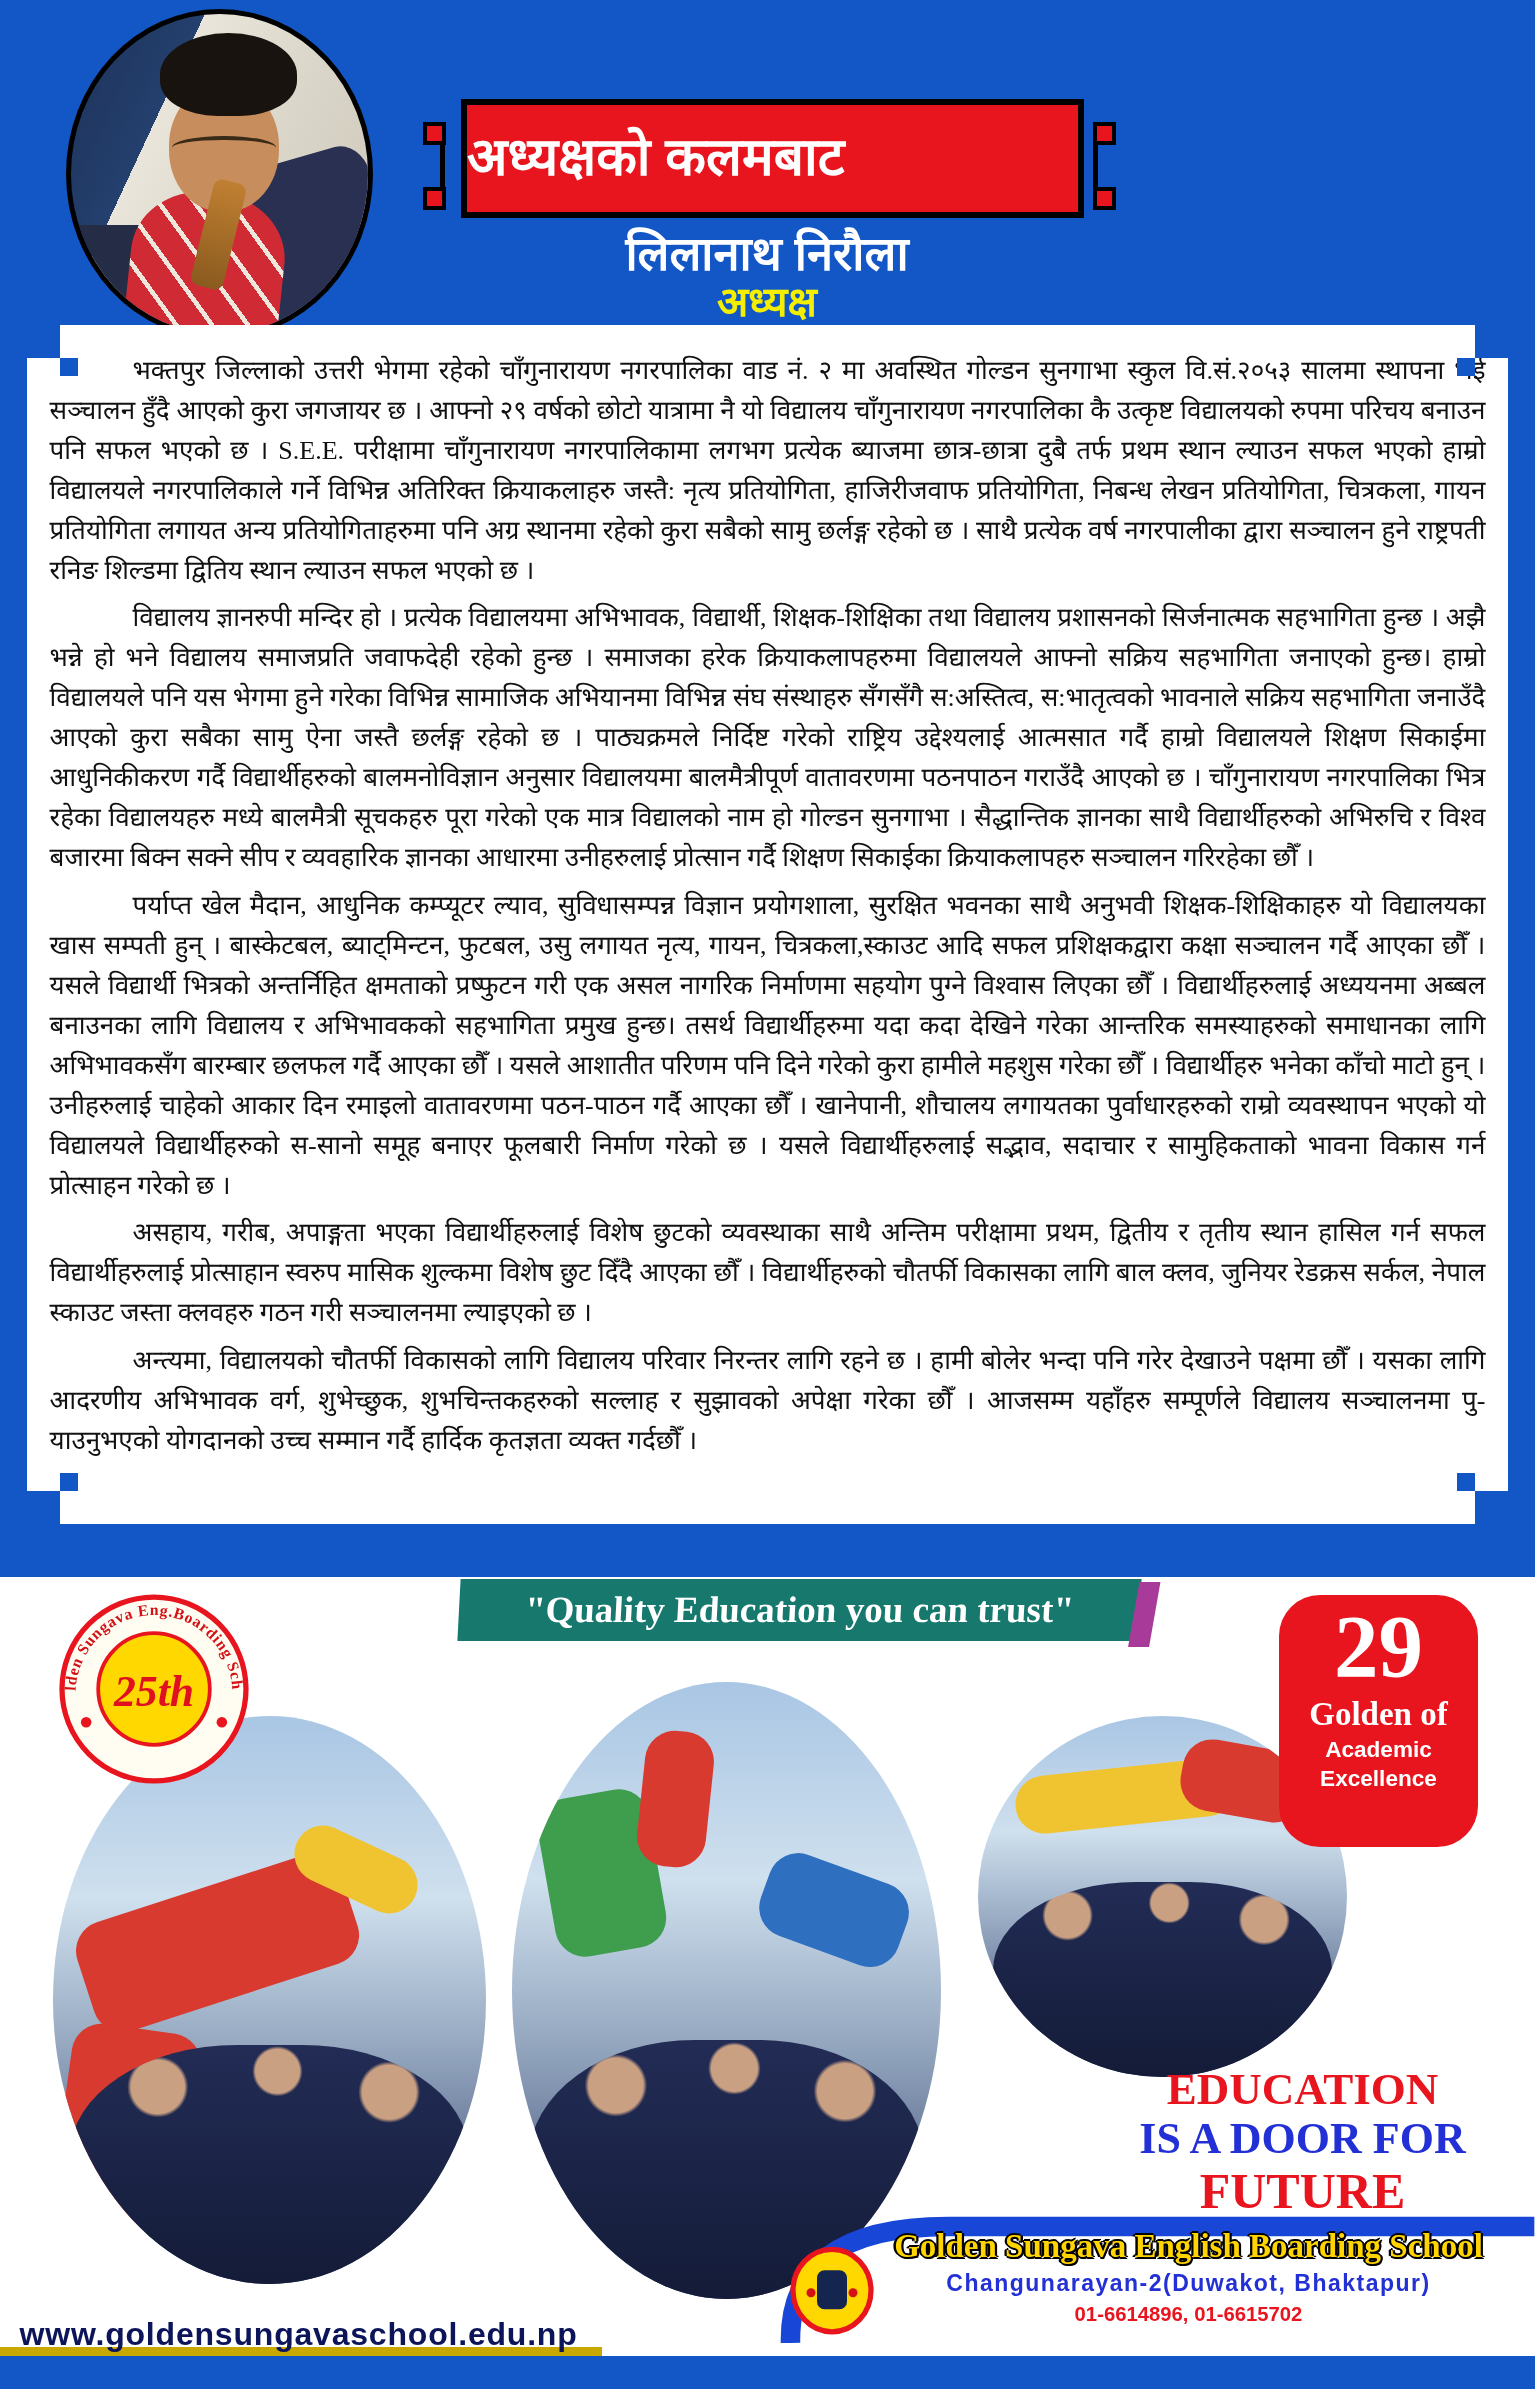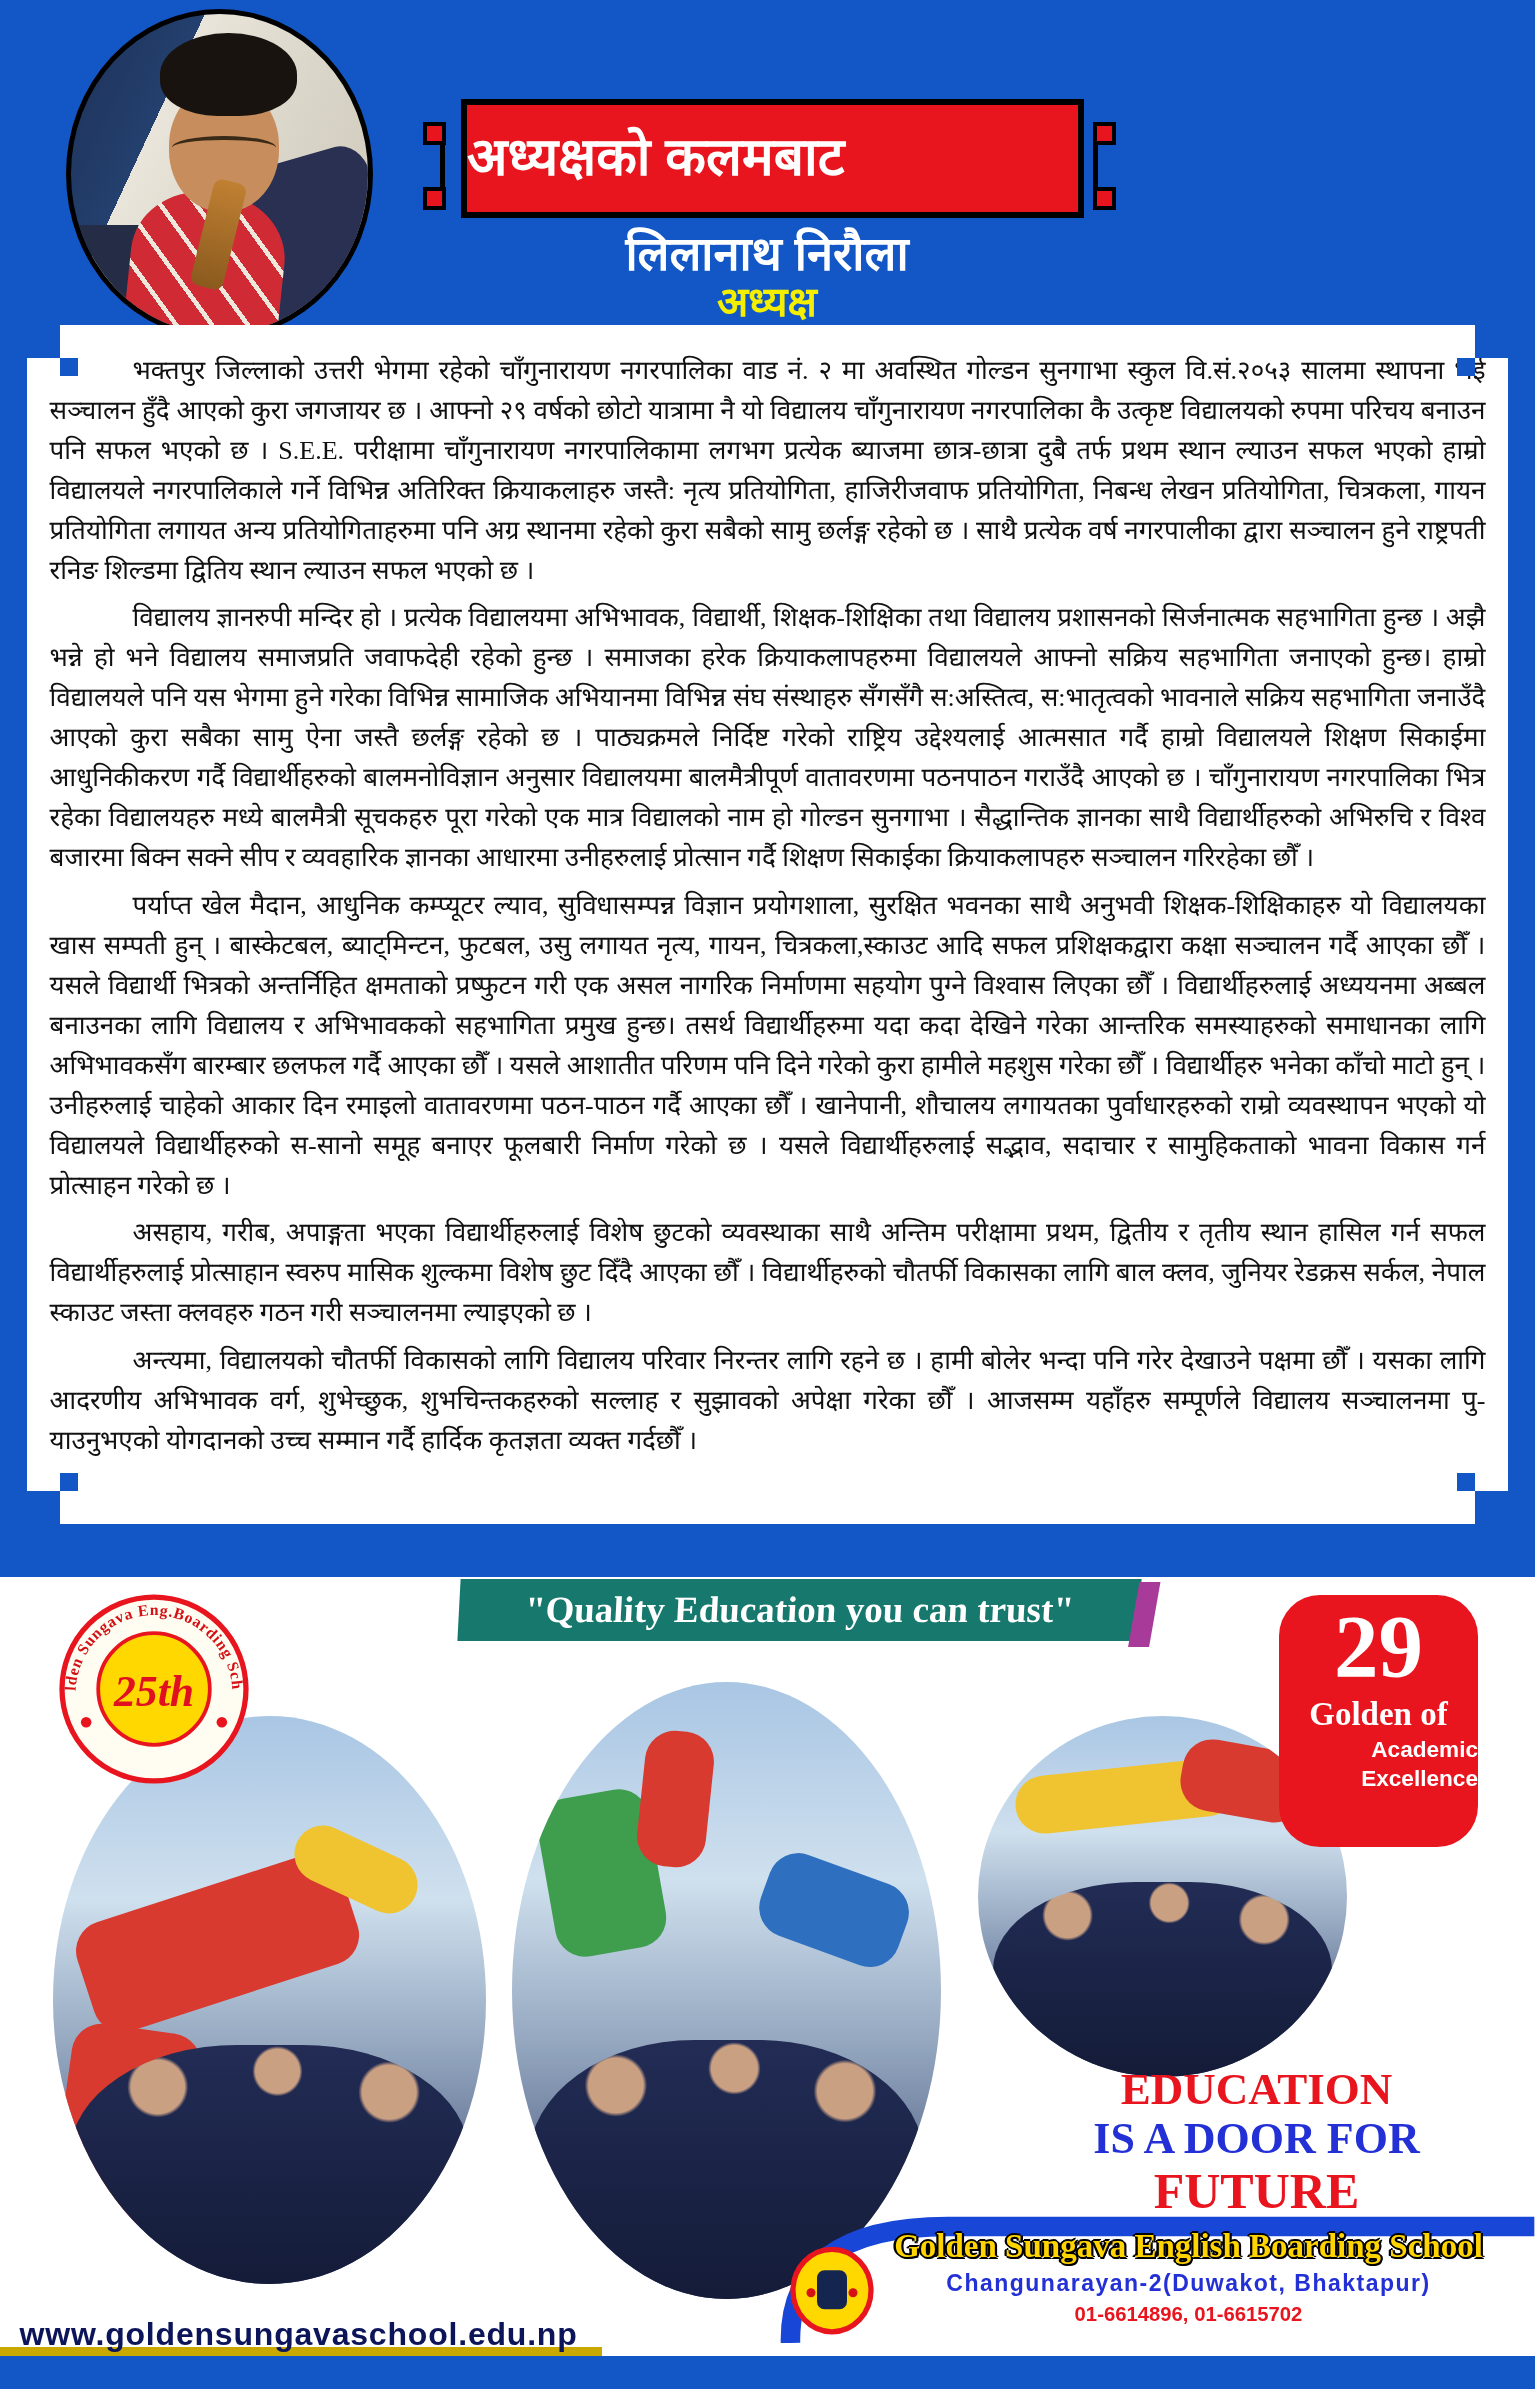"Academic" .badge29 .l2,.badge29 .l3 { text-align: right -> none }
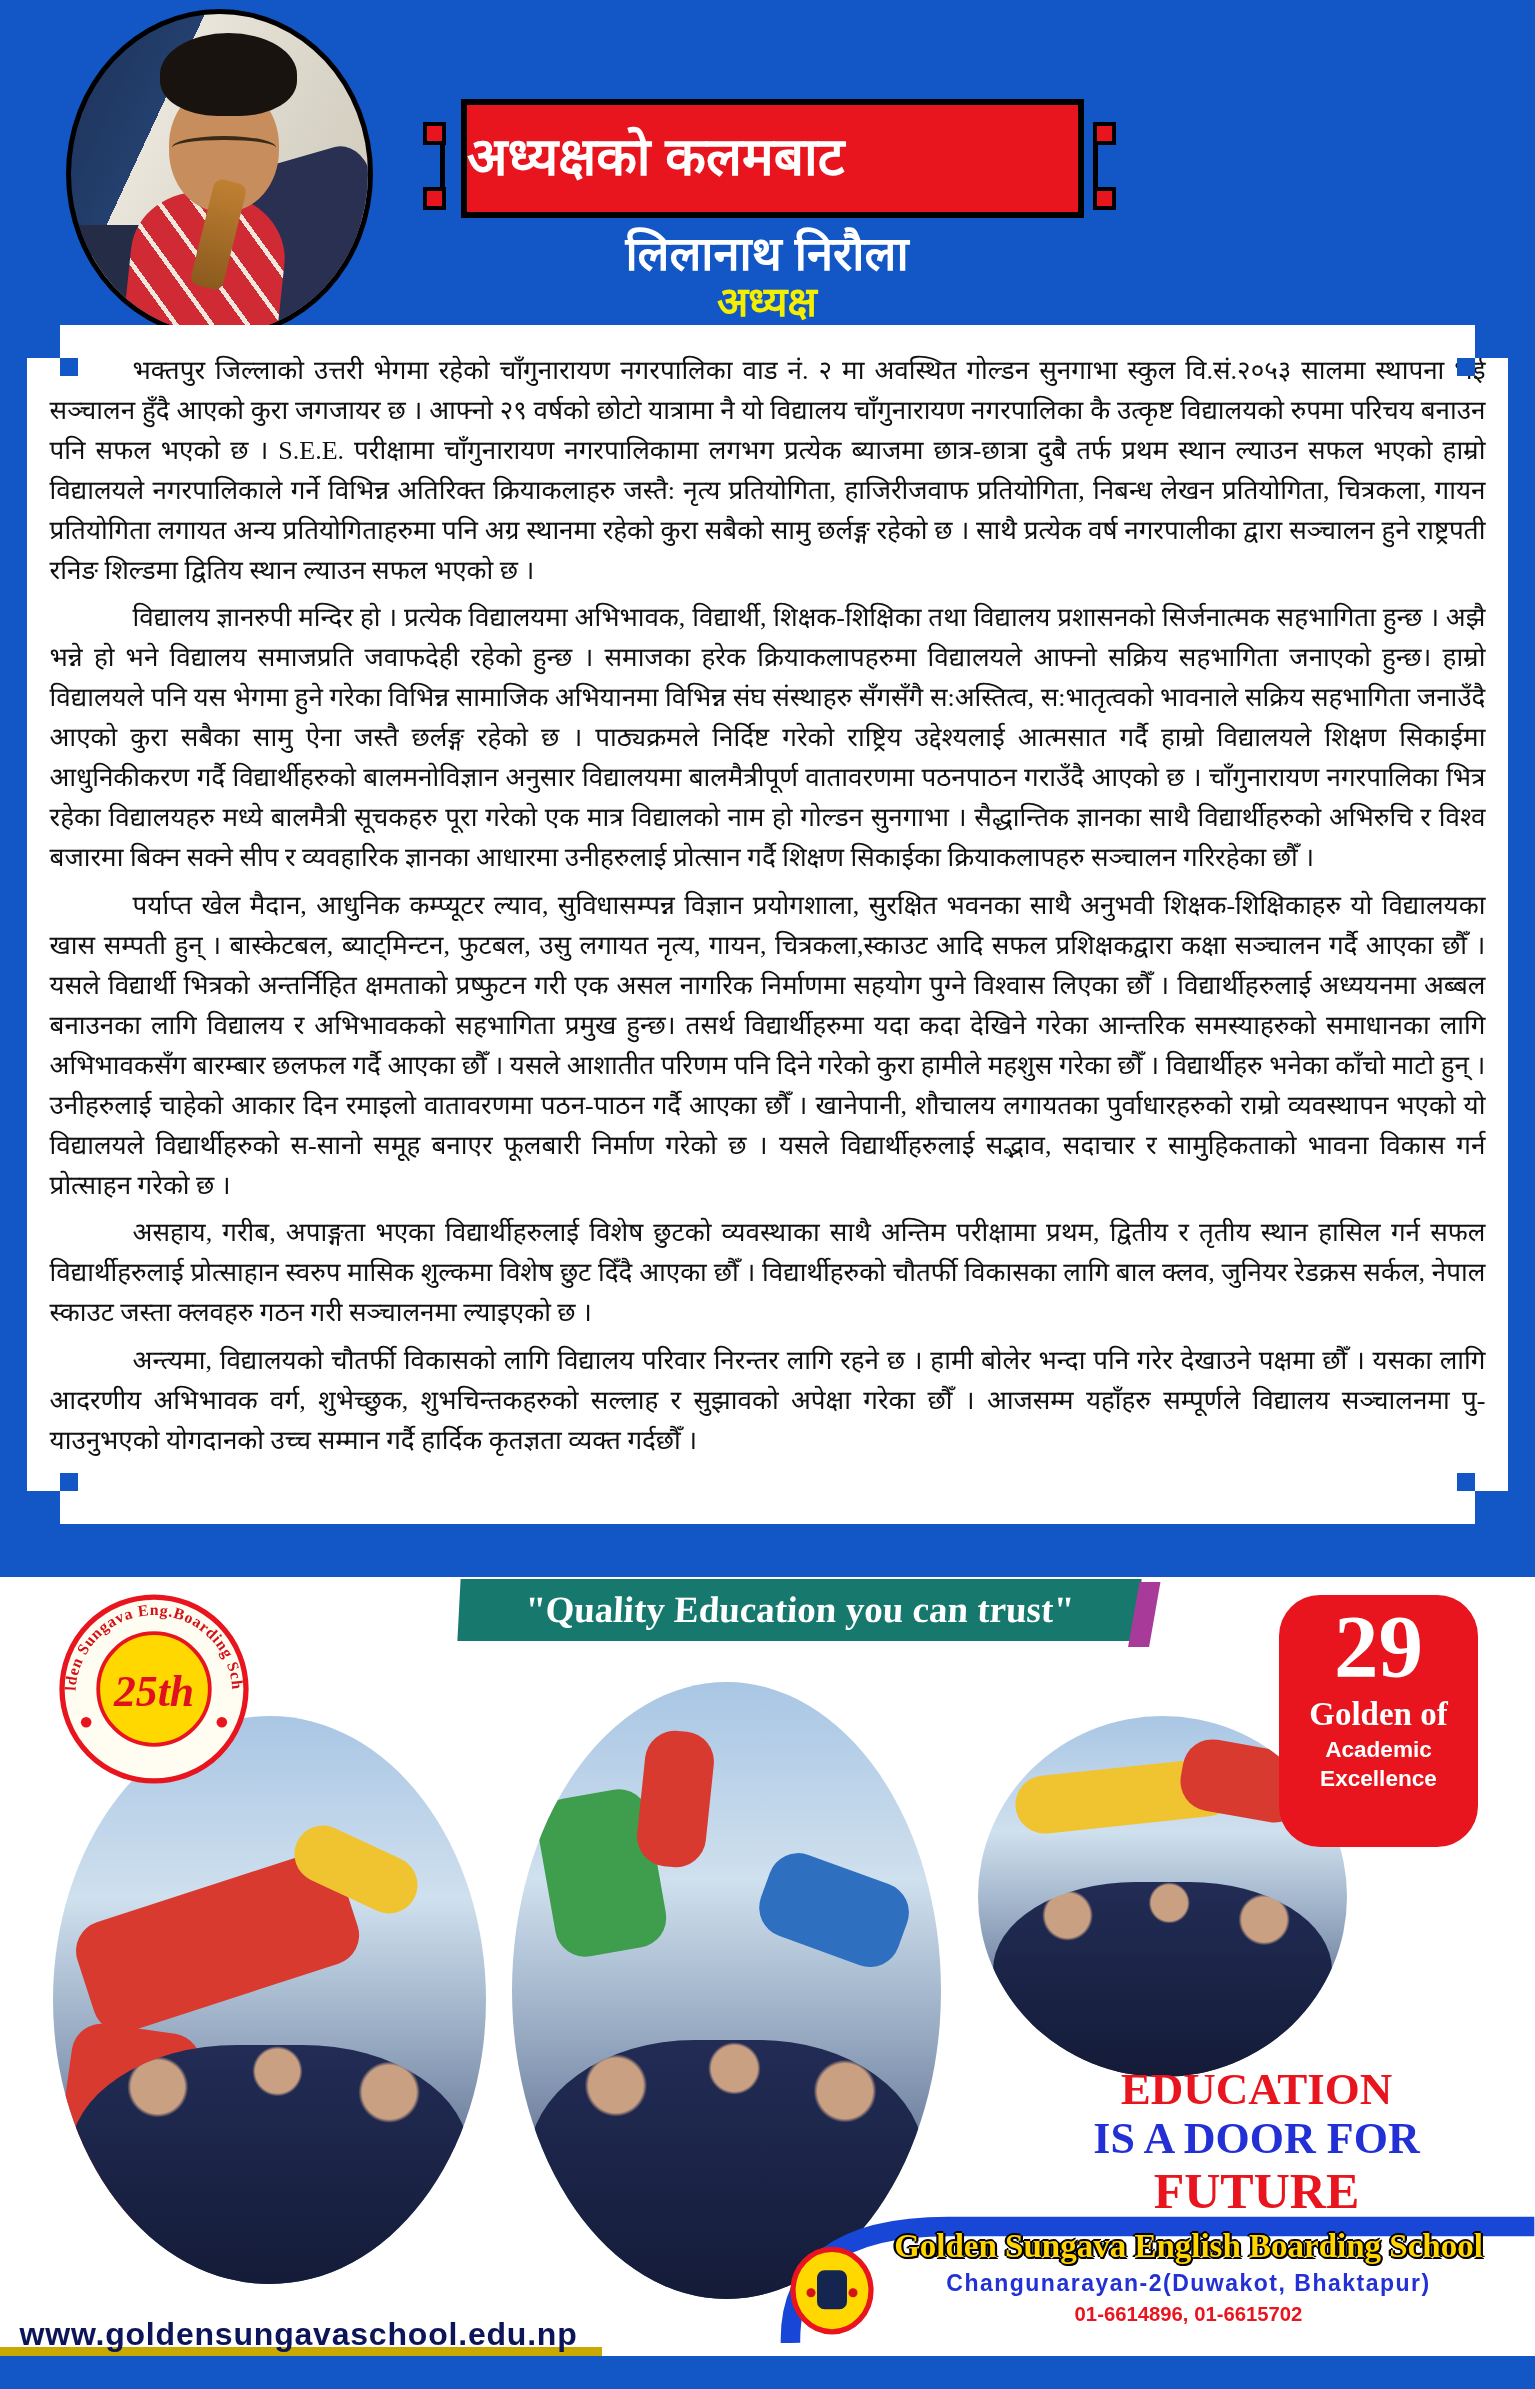"EDUCATION" .motto { left: 1046px -> 1092px }
